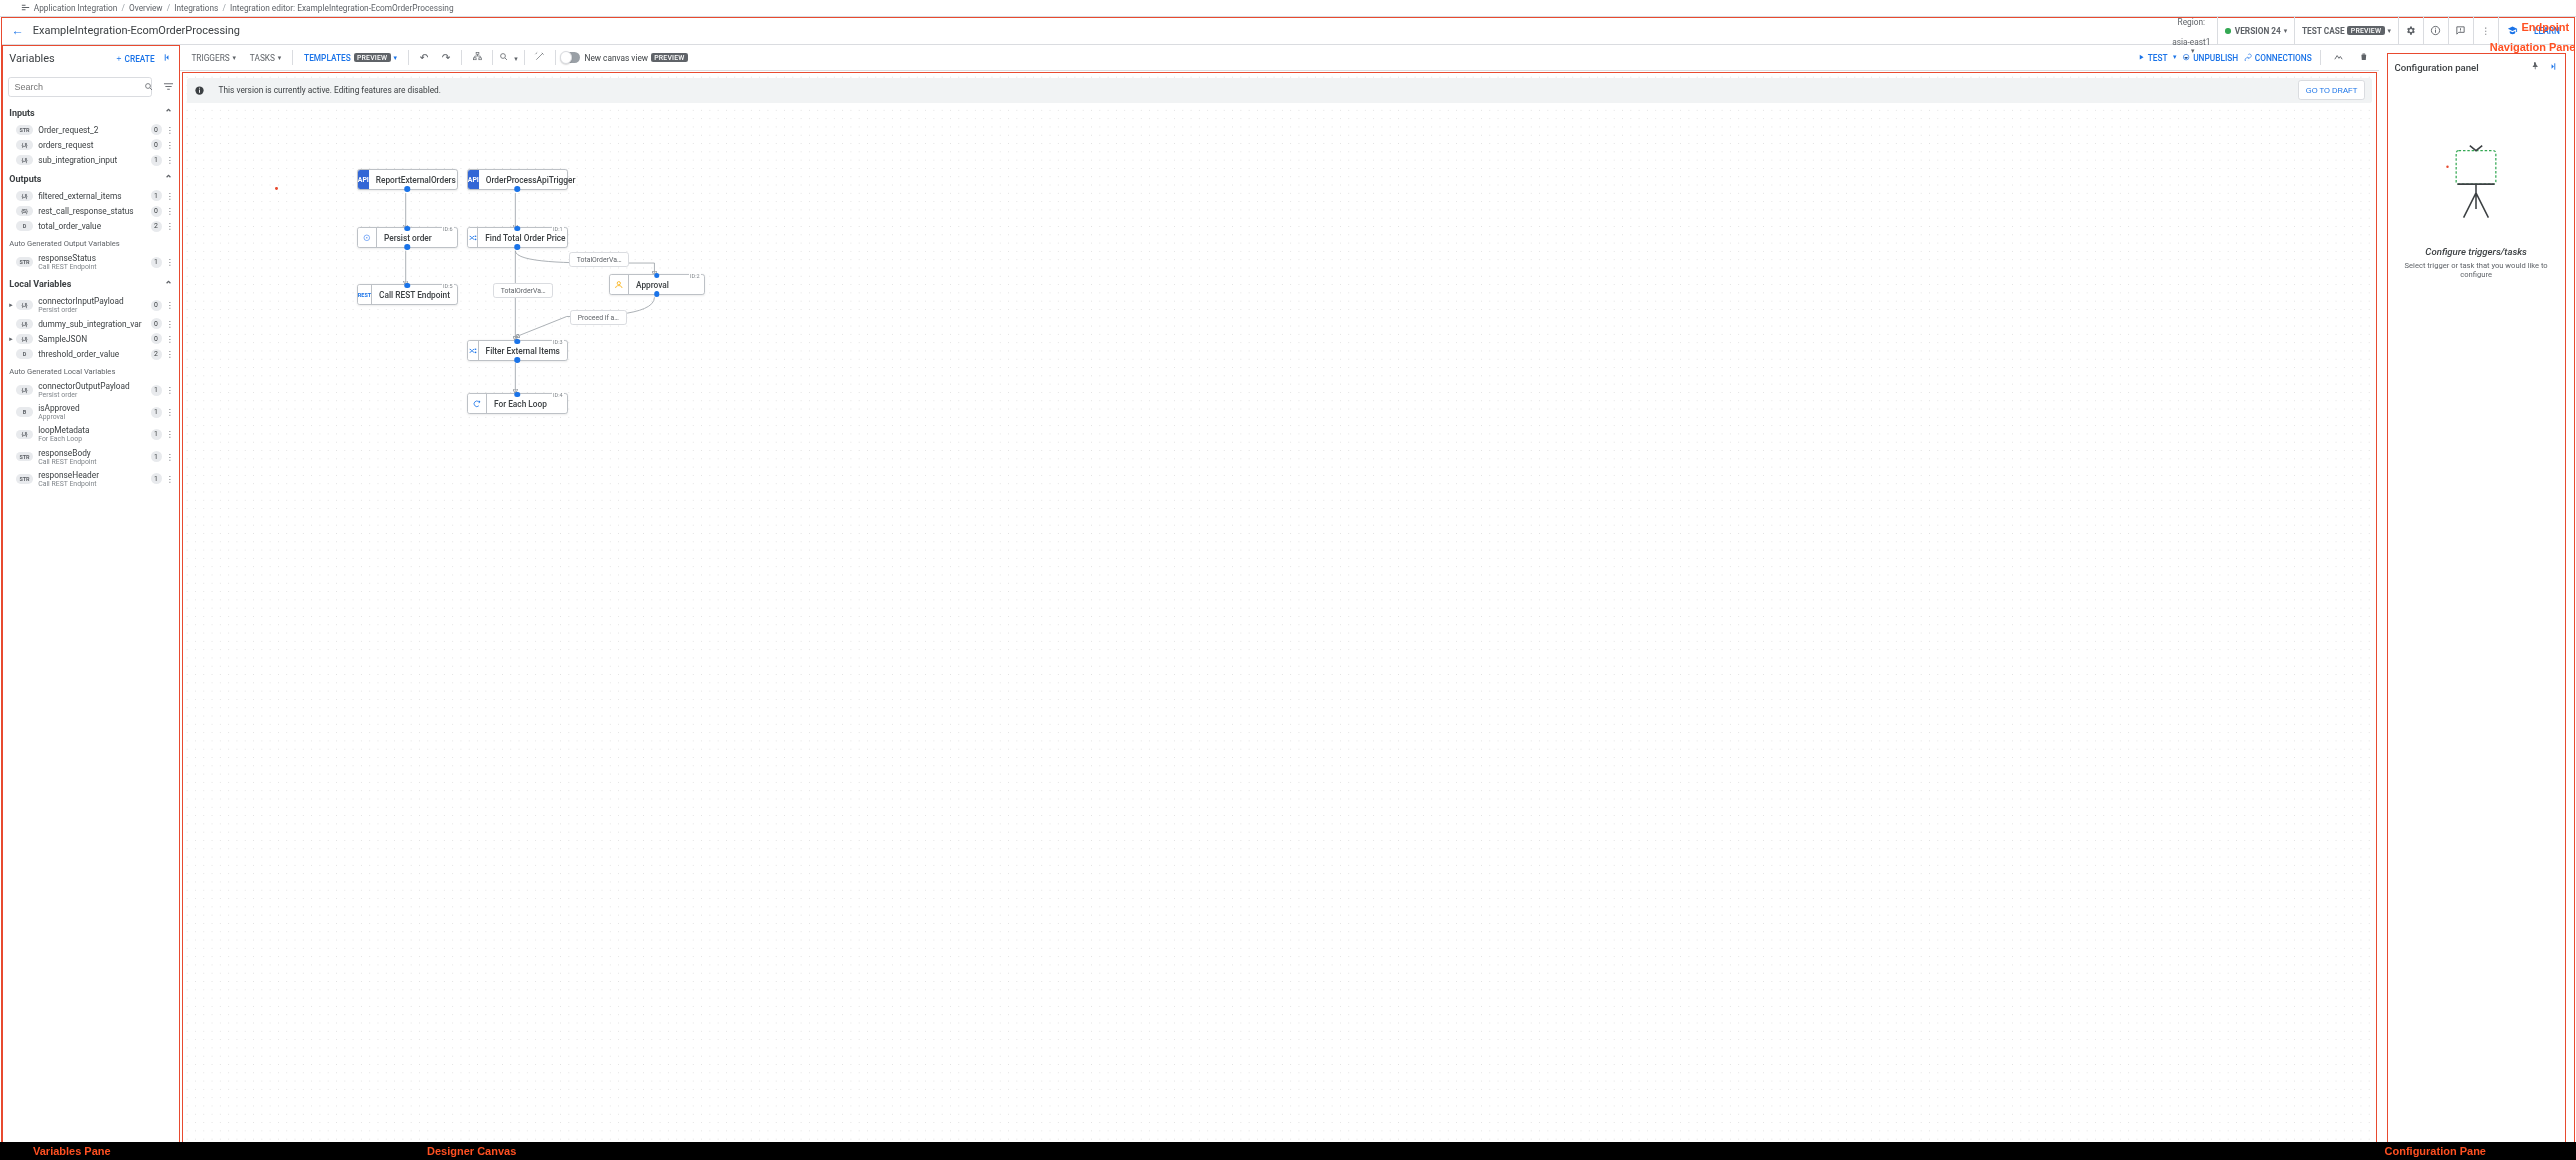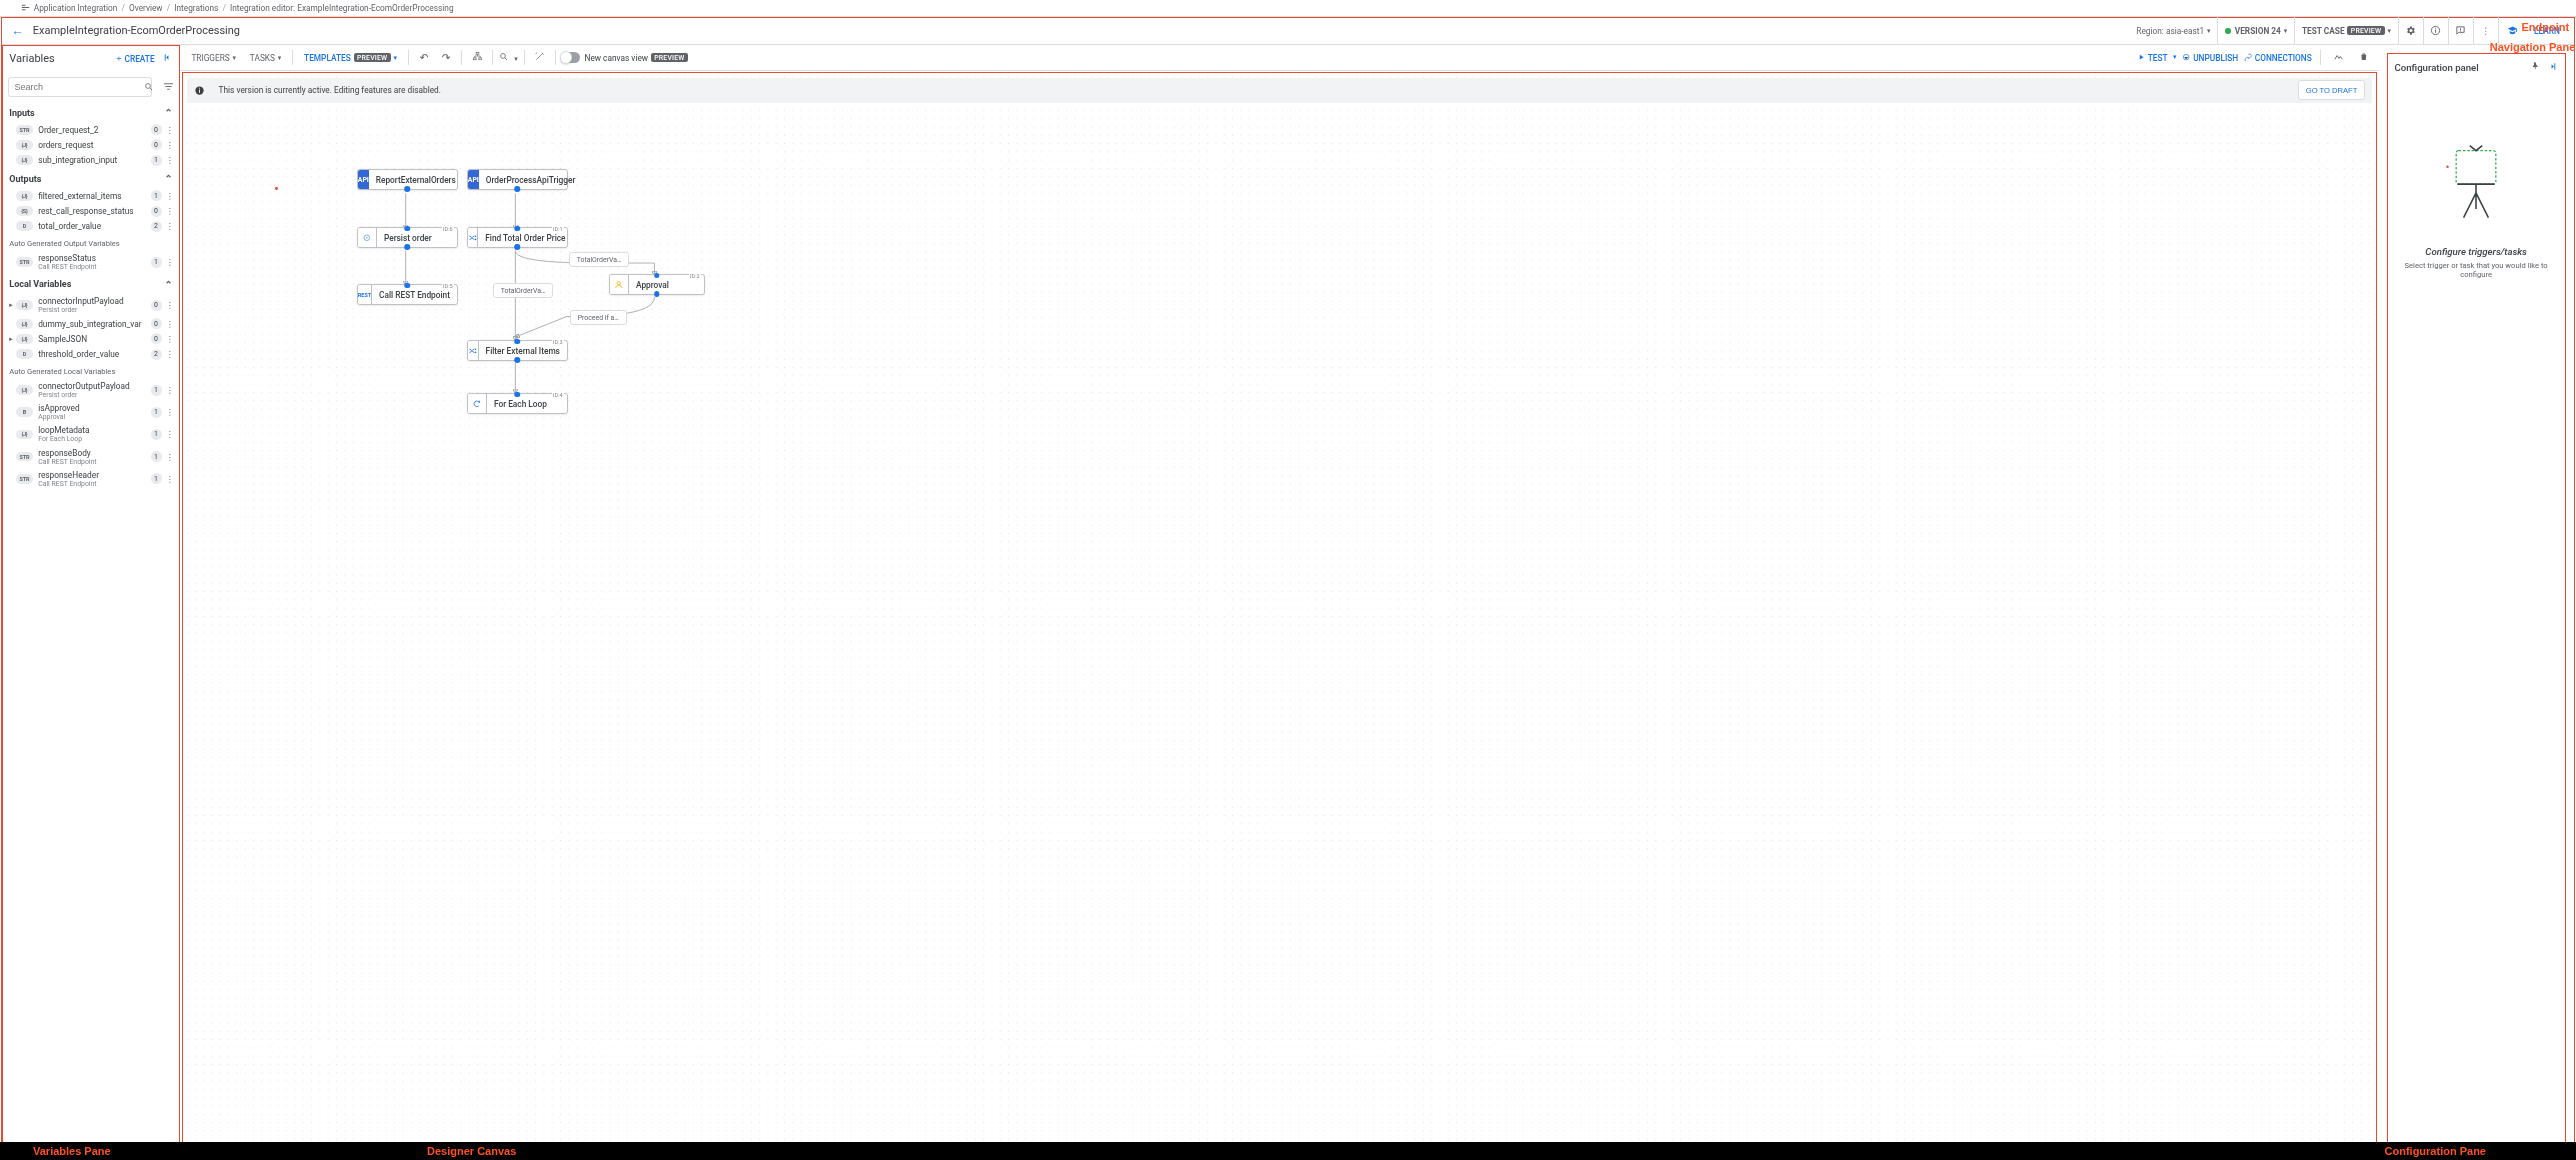"Region:" .titlebar .chip.first { flex-direction: none -> column }
